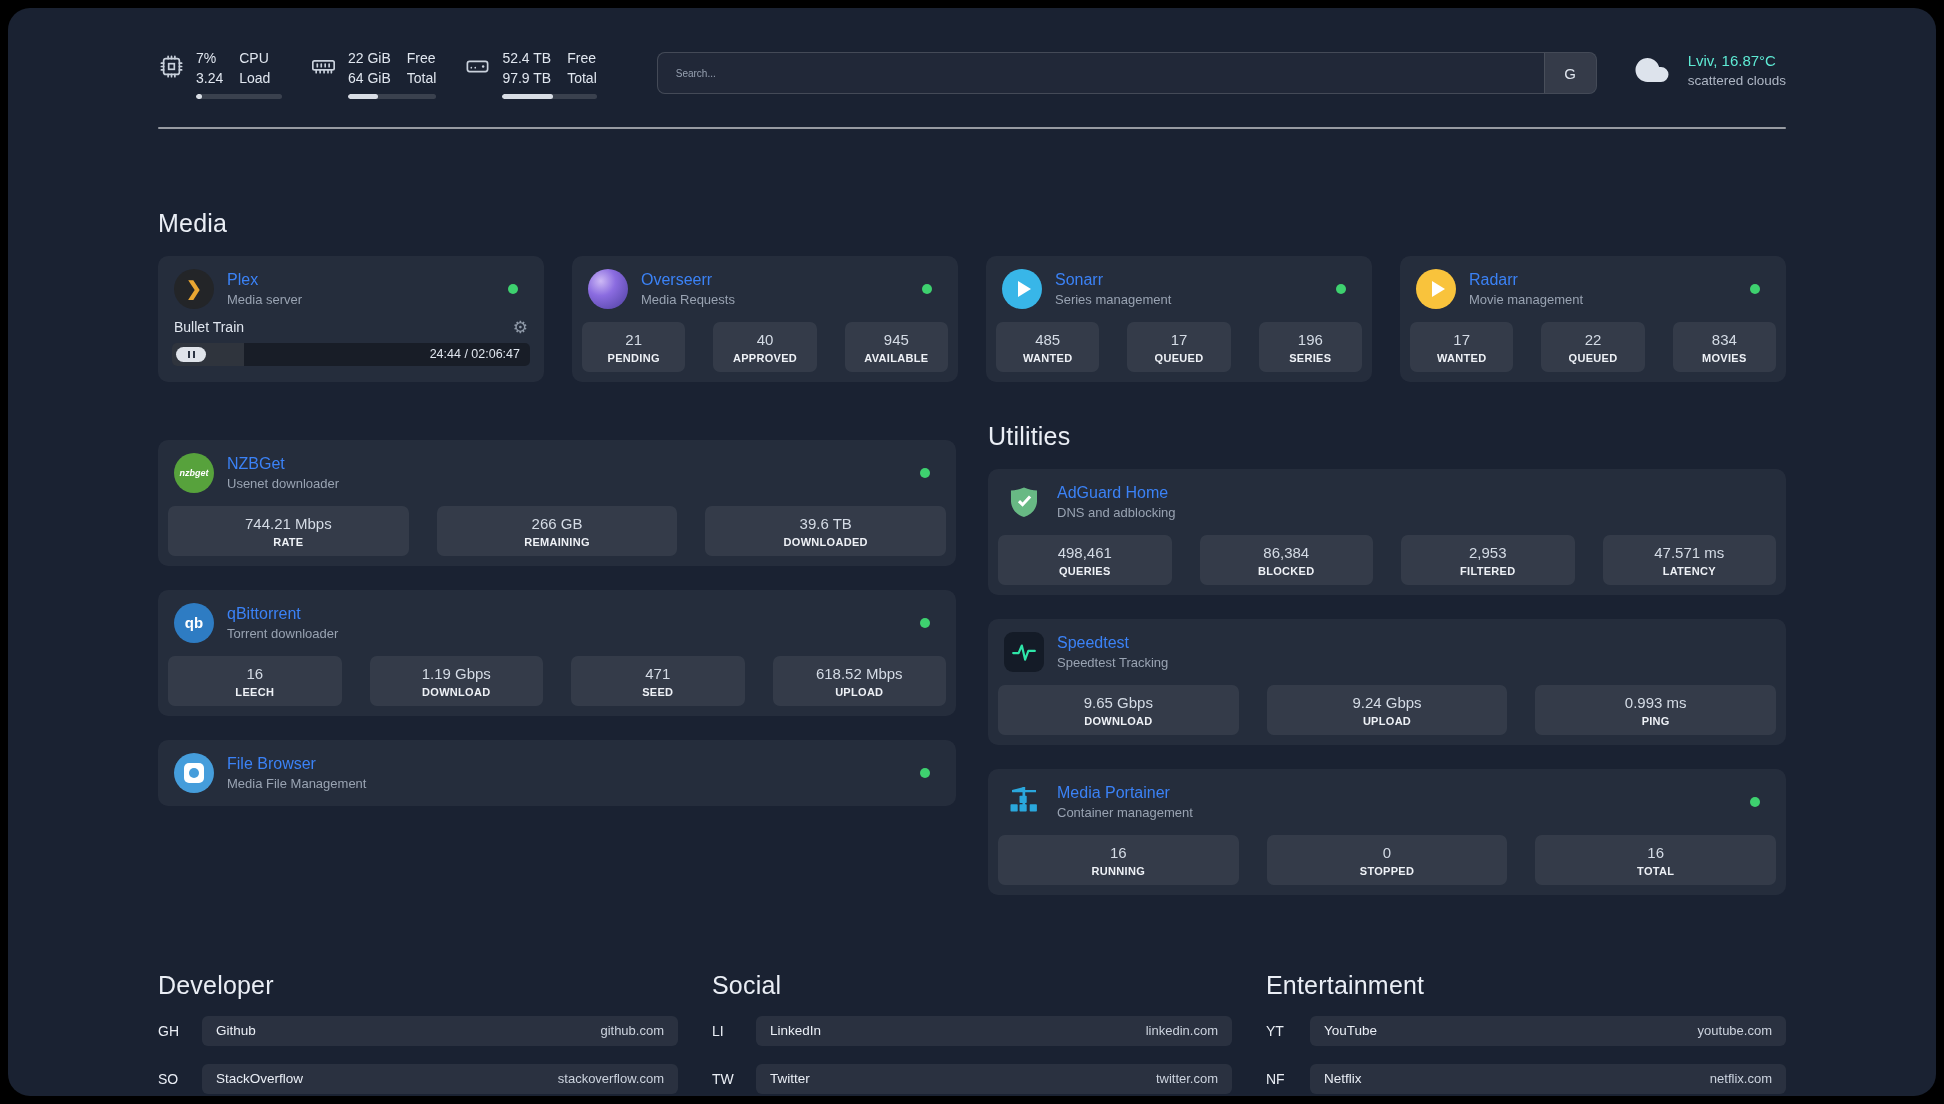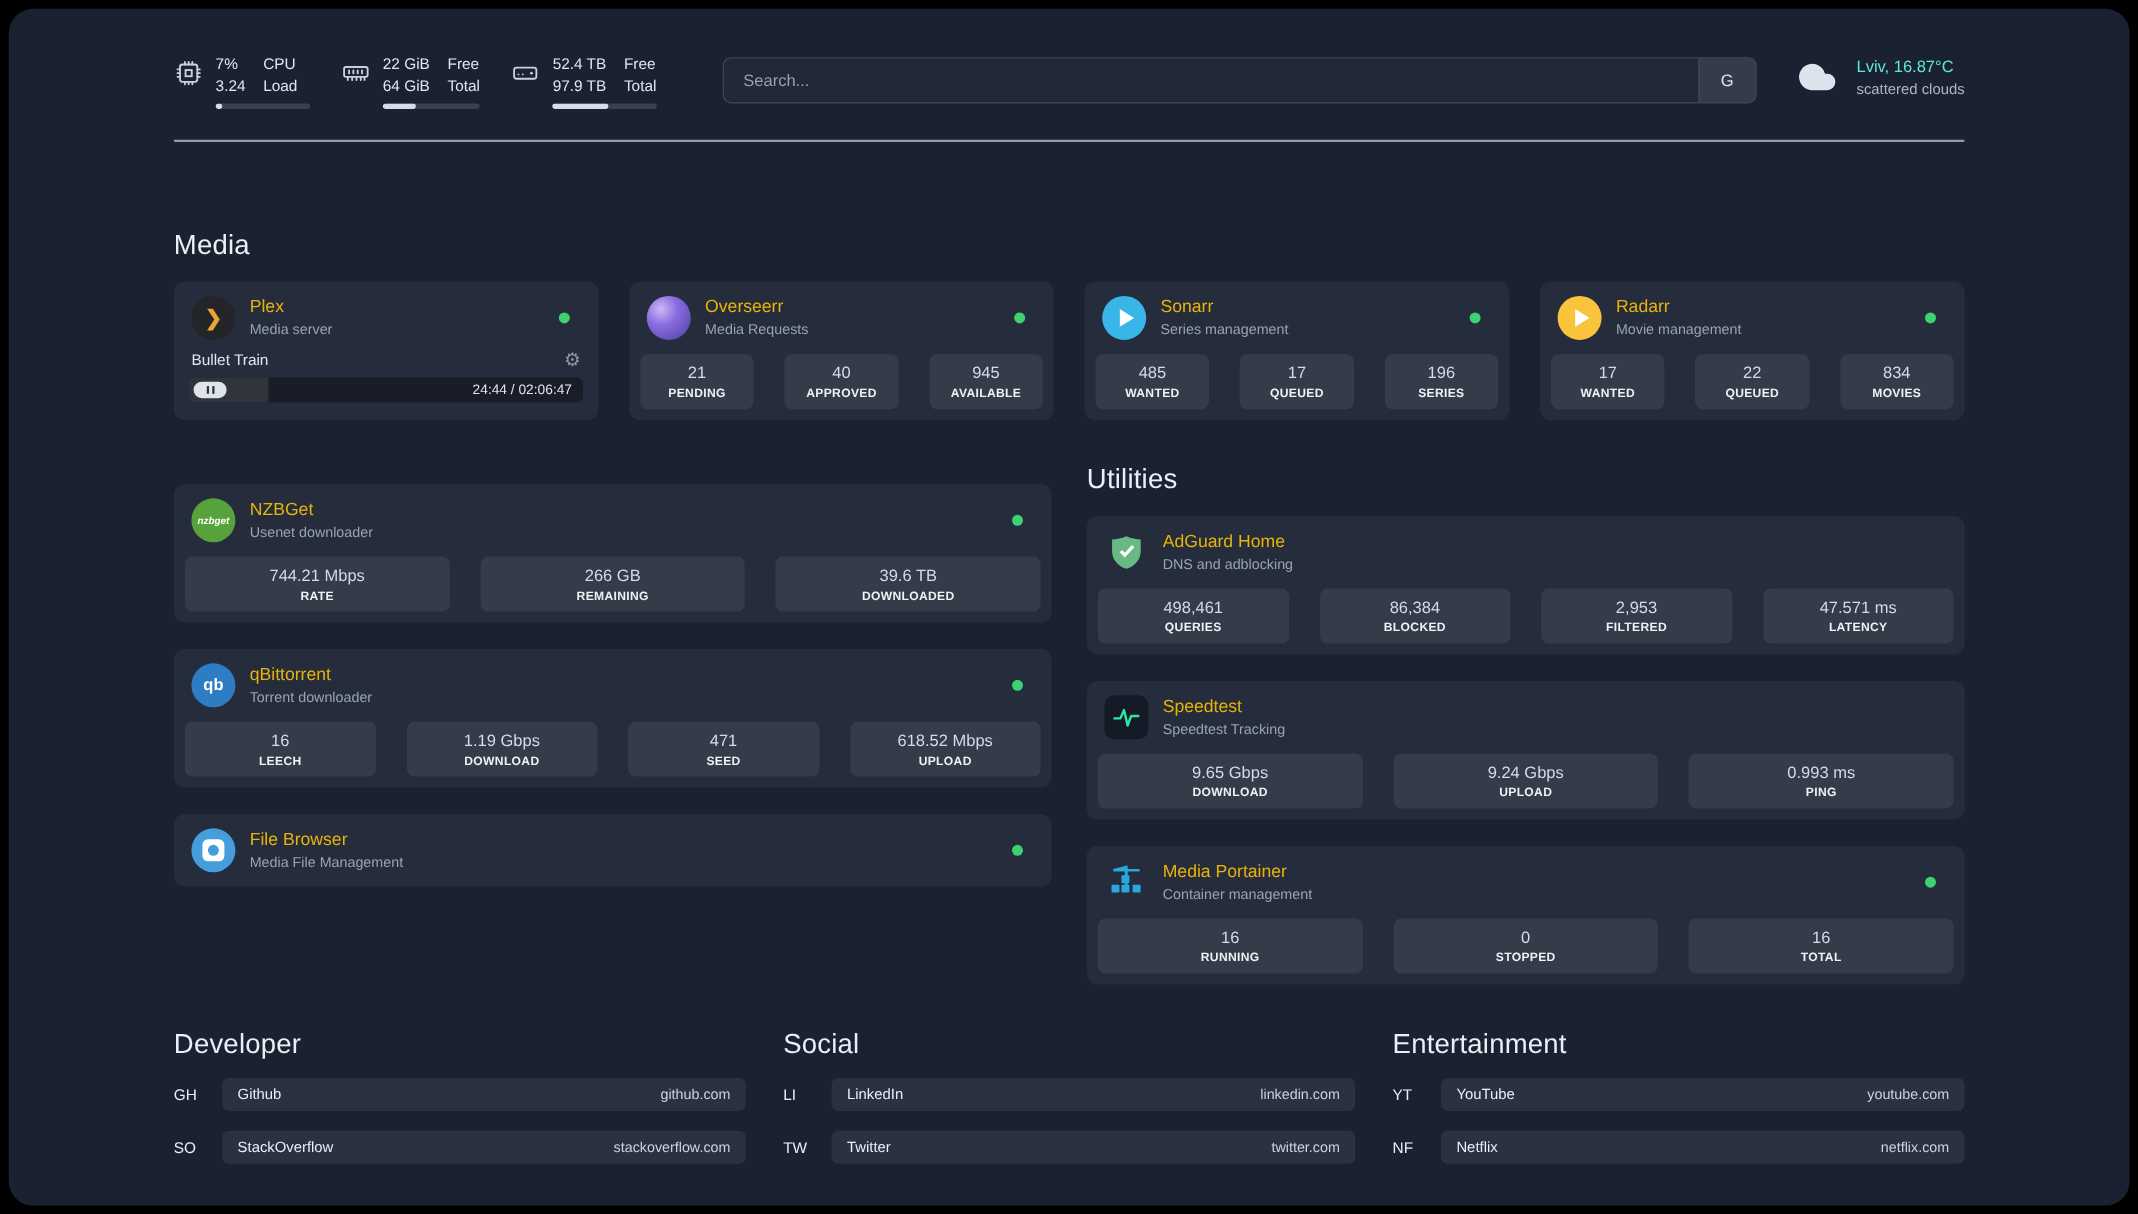"Search..." .search input { font-size: 15px -> 10px }
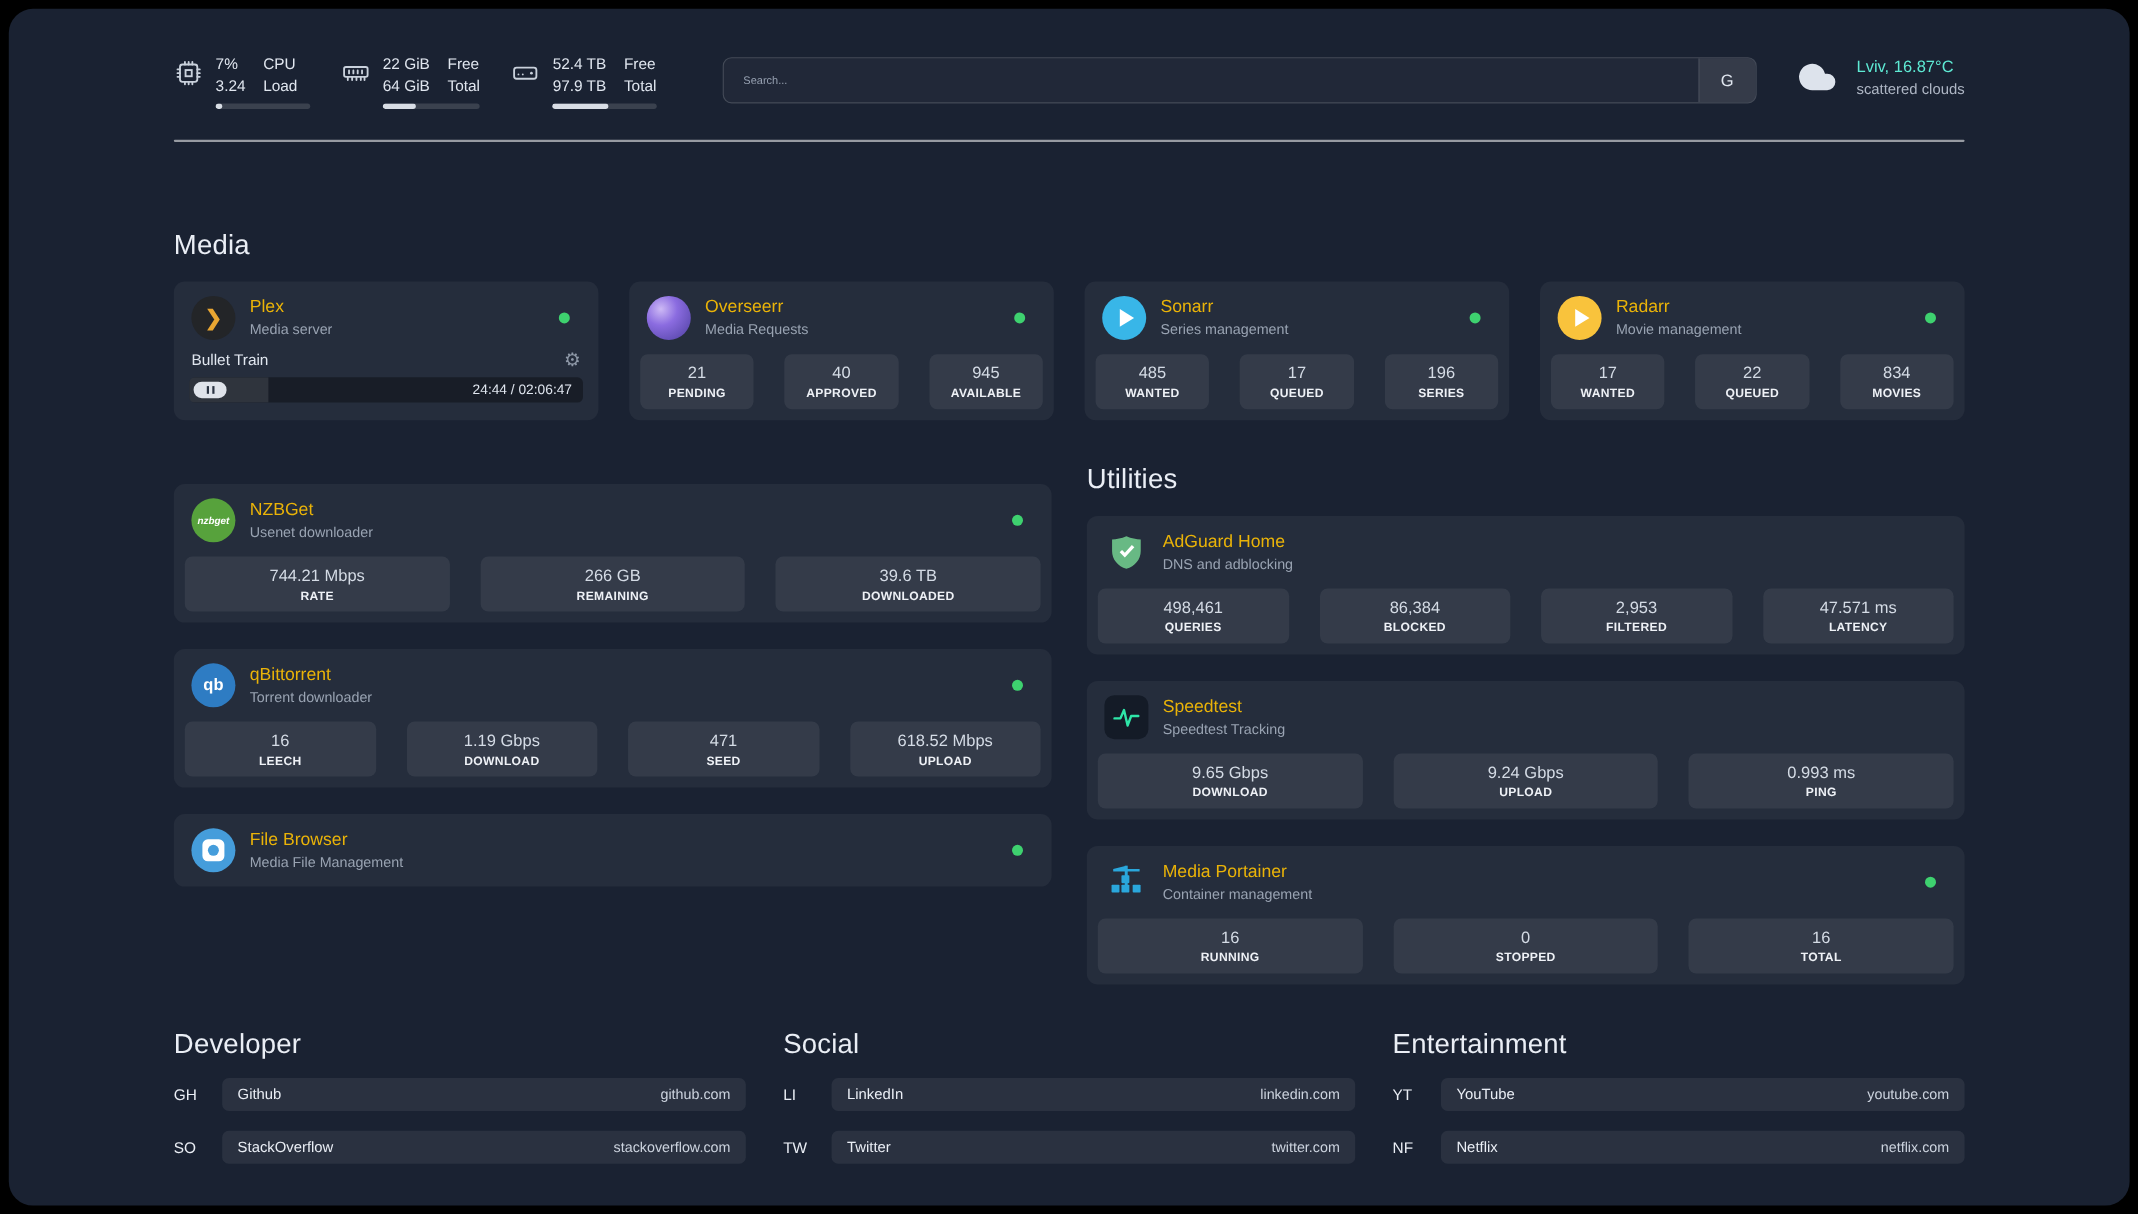"Plex" .card-name { color: #eab308 -> #3b82f6 }
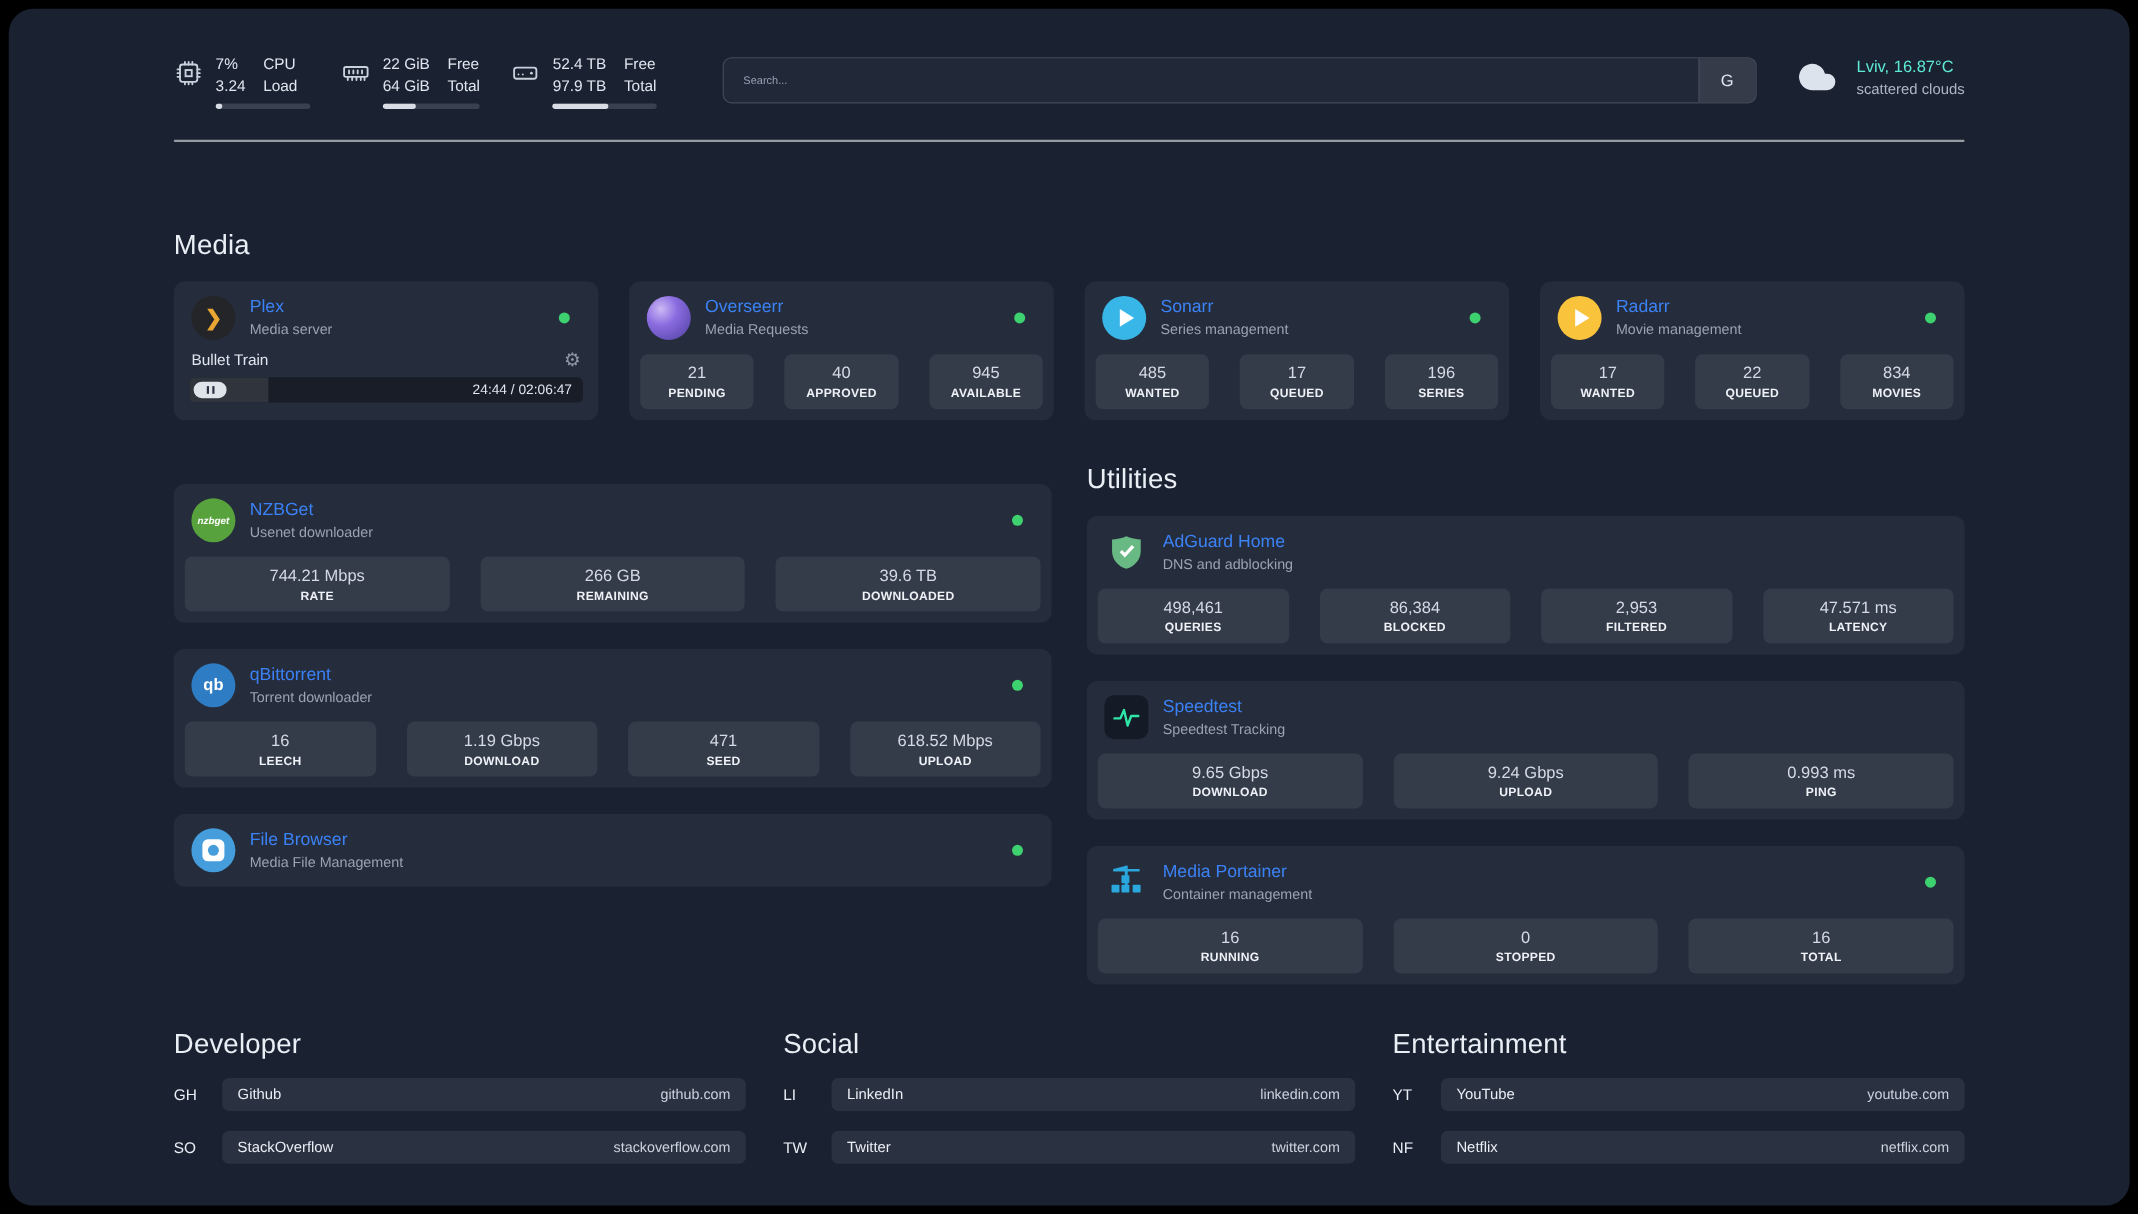"Developer" .bookmarks { margin-top: 40px -> 76px }
